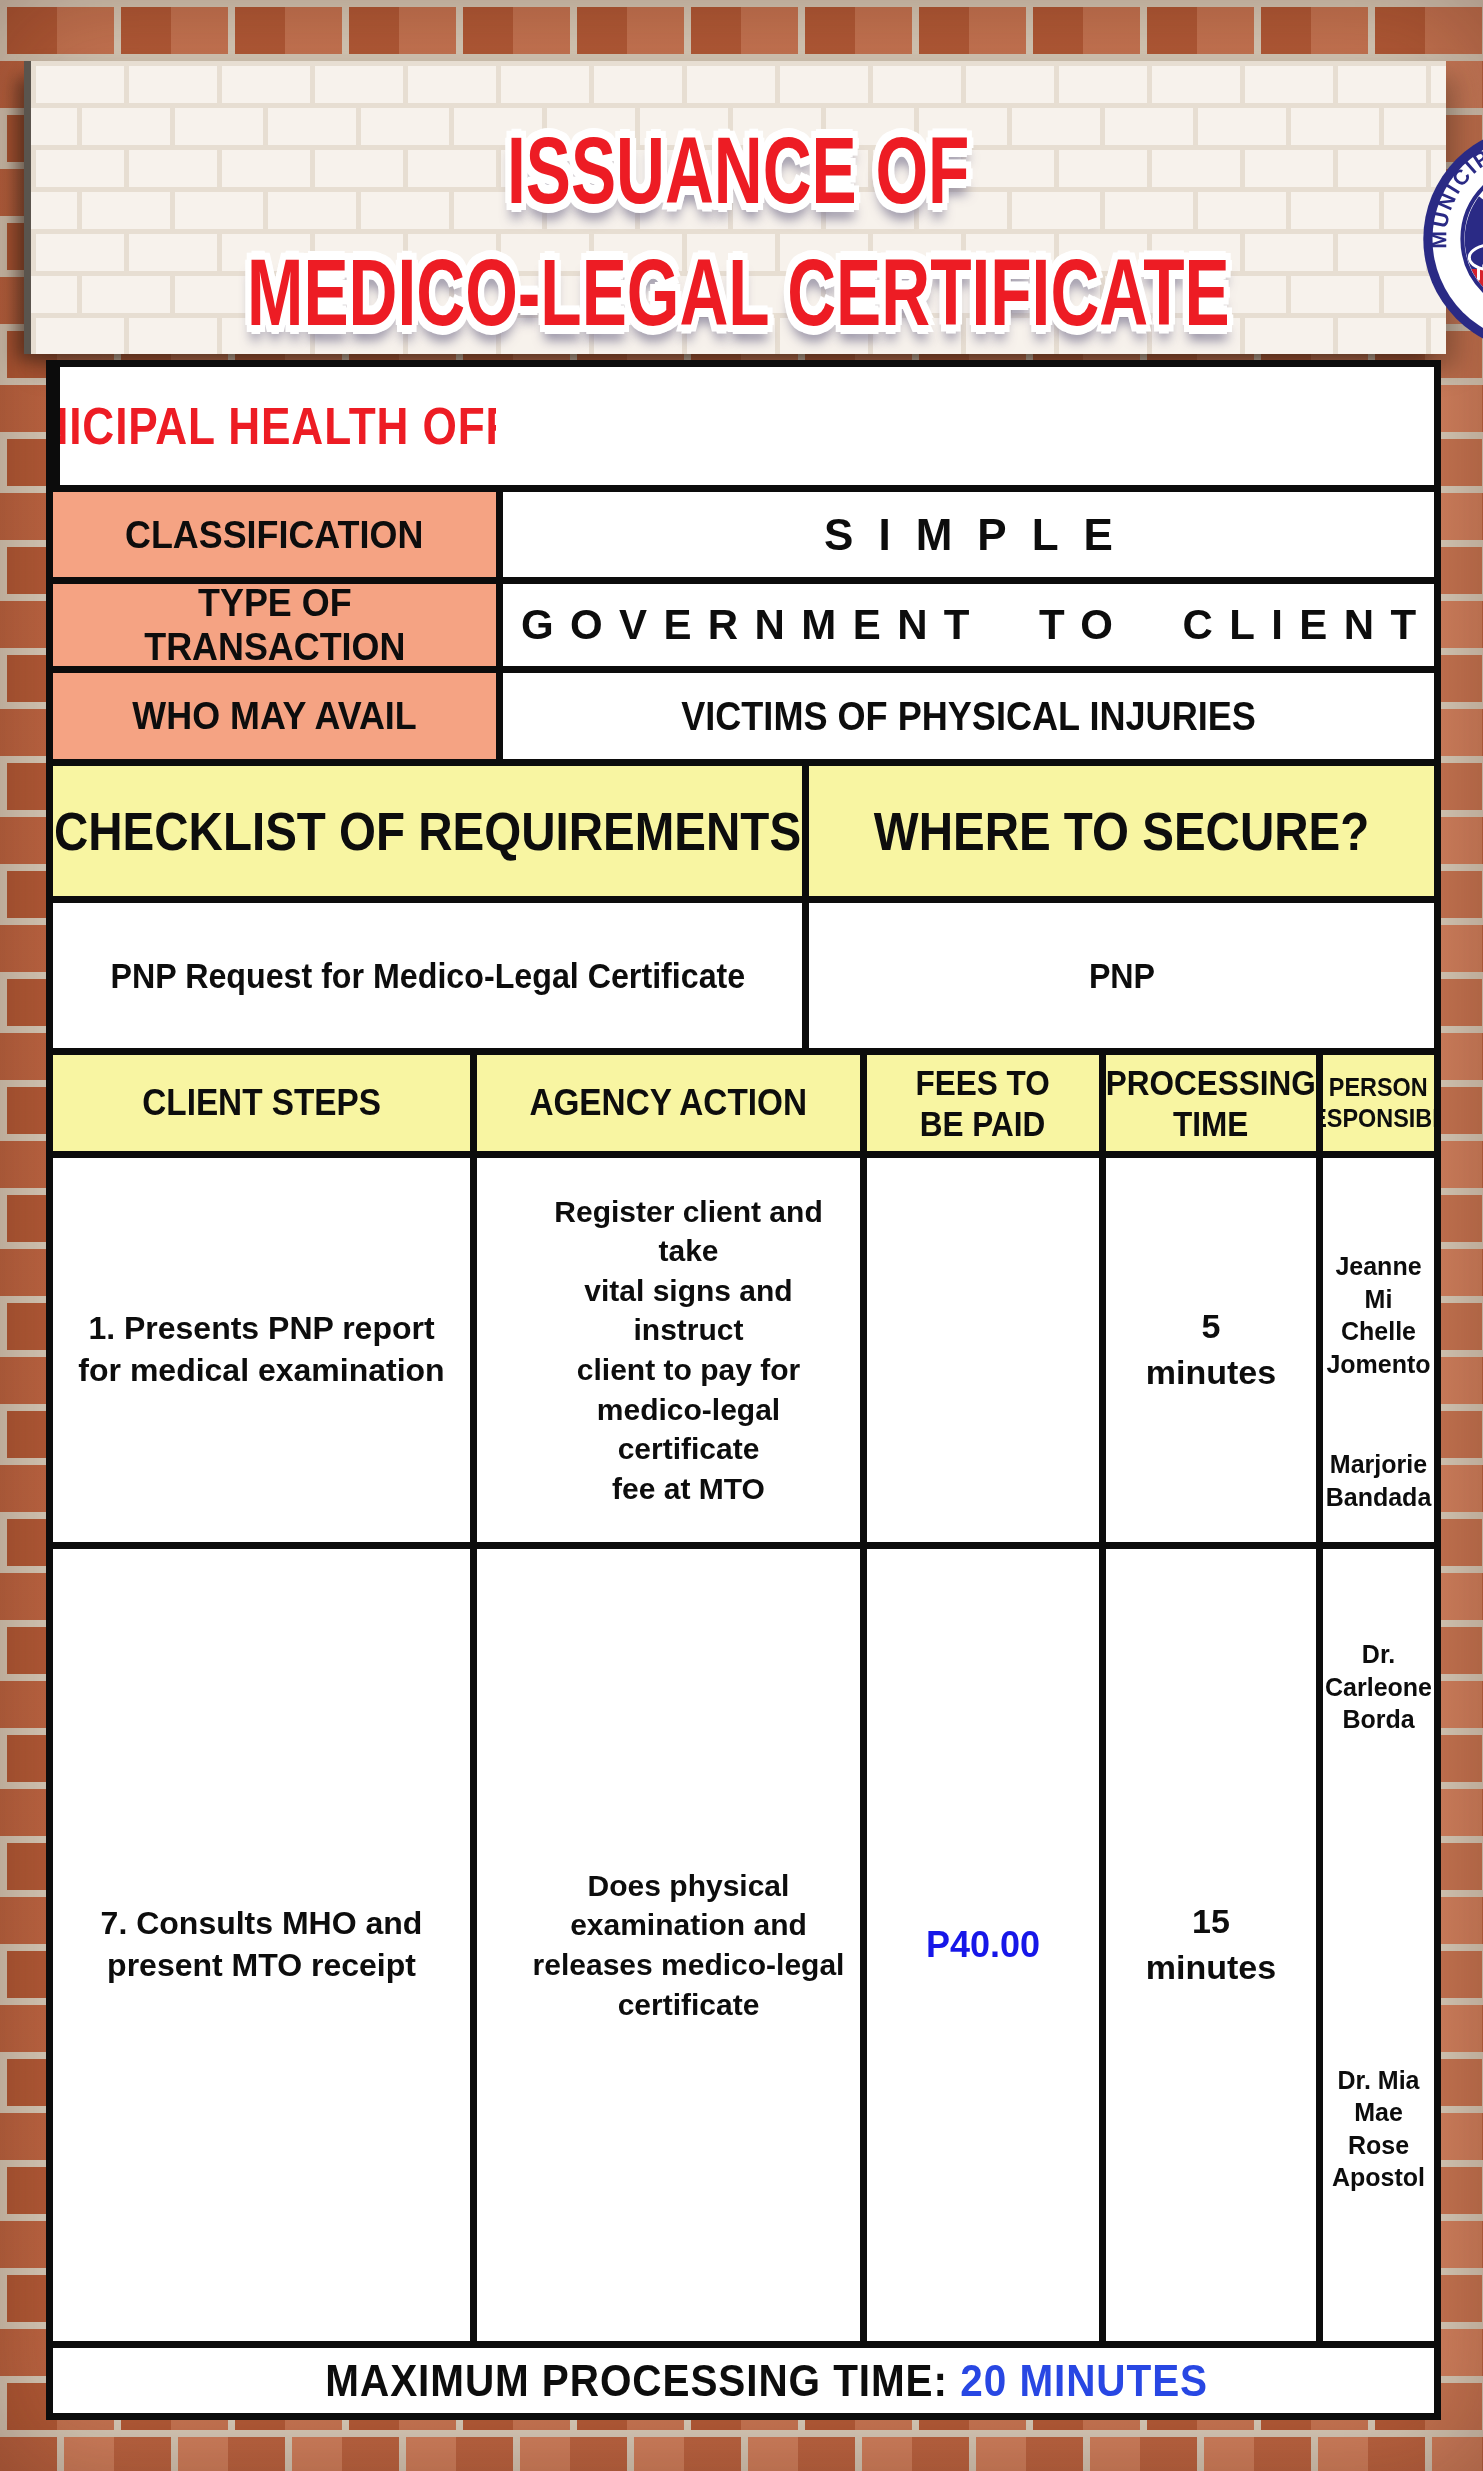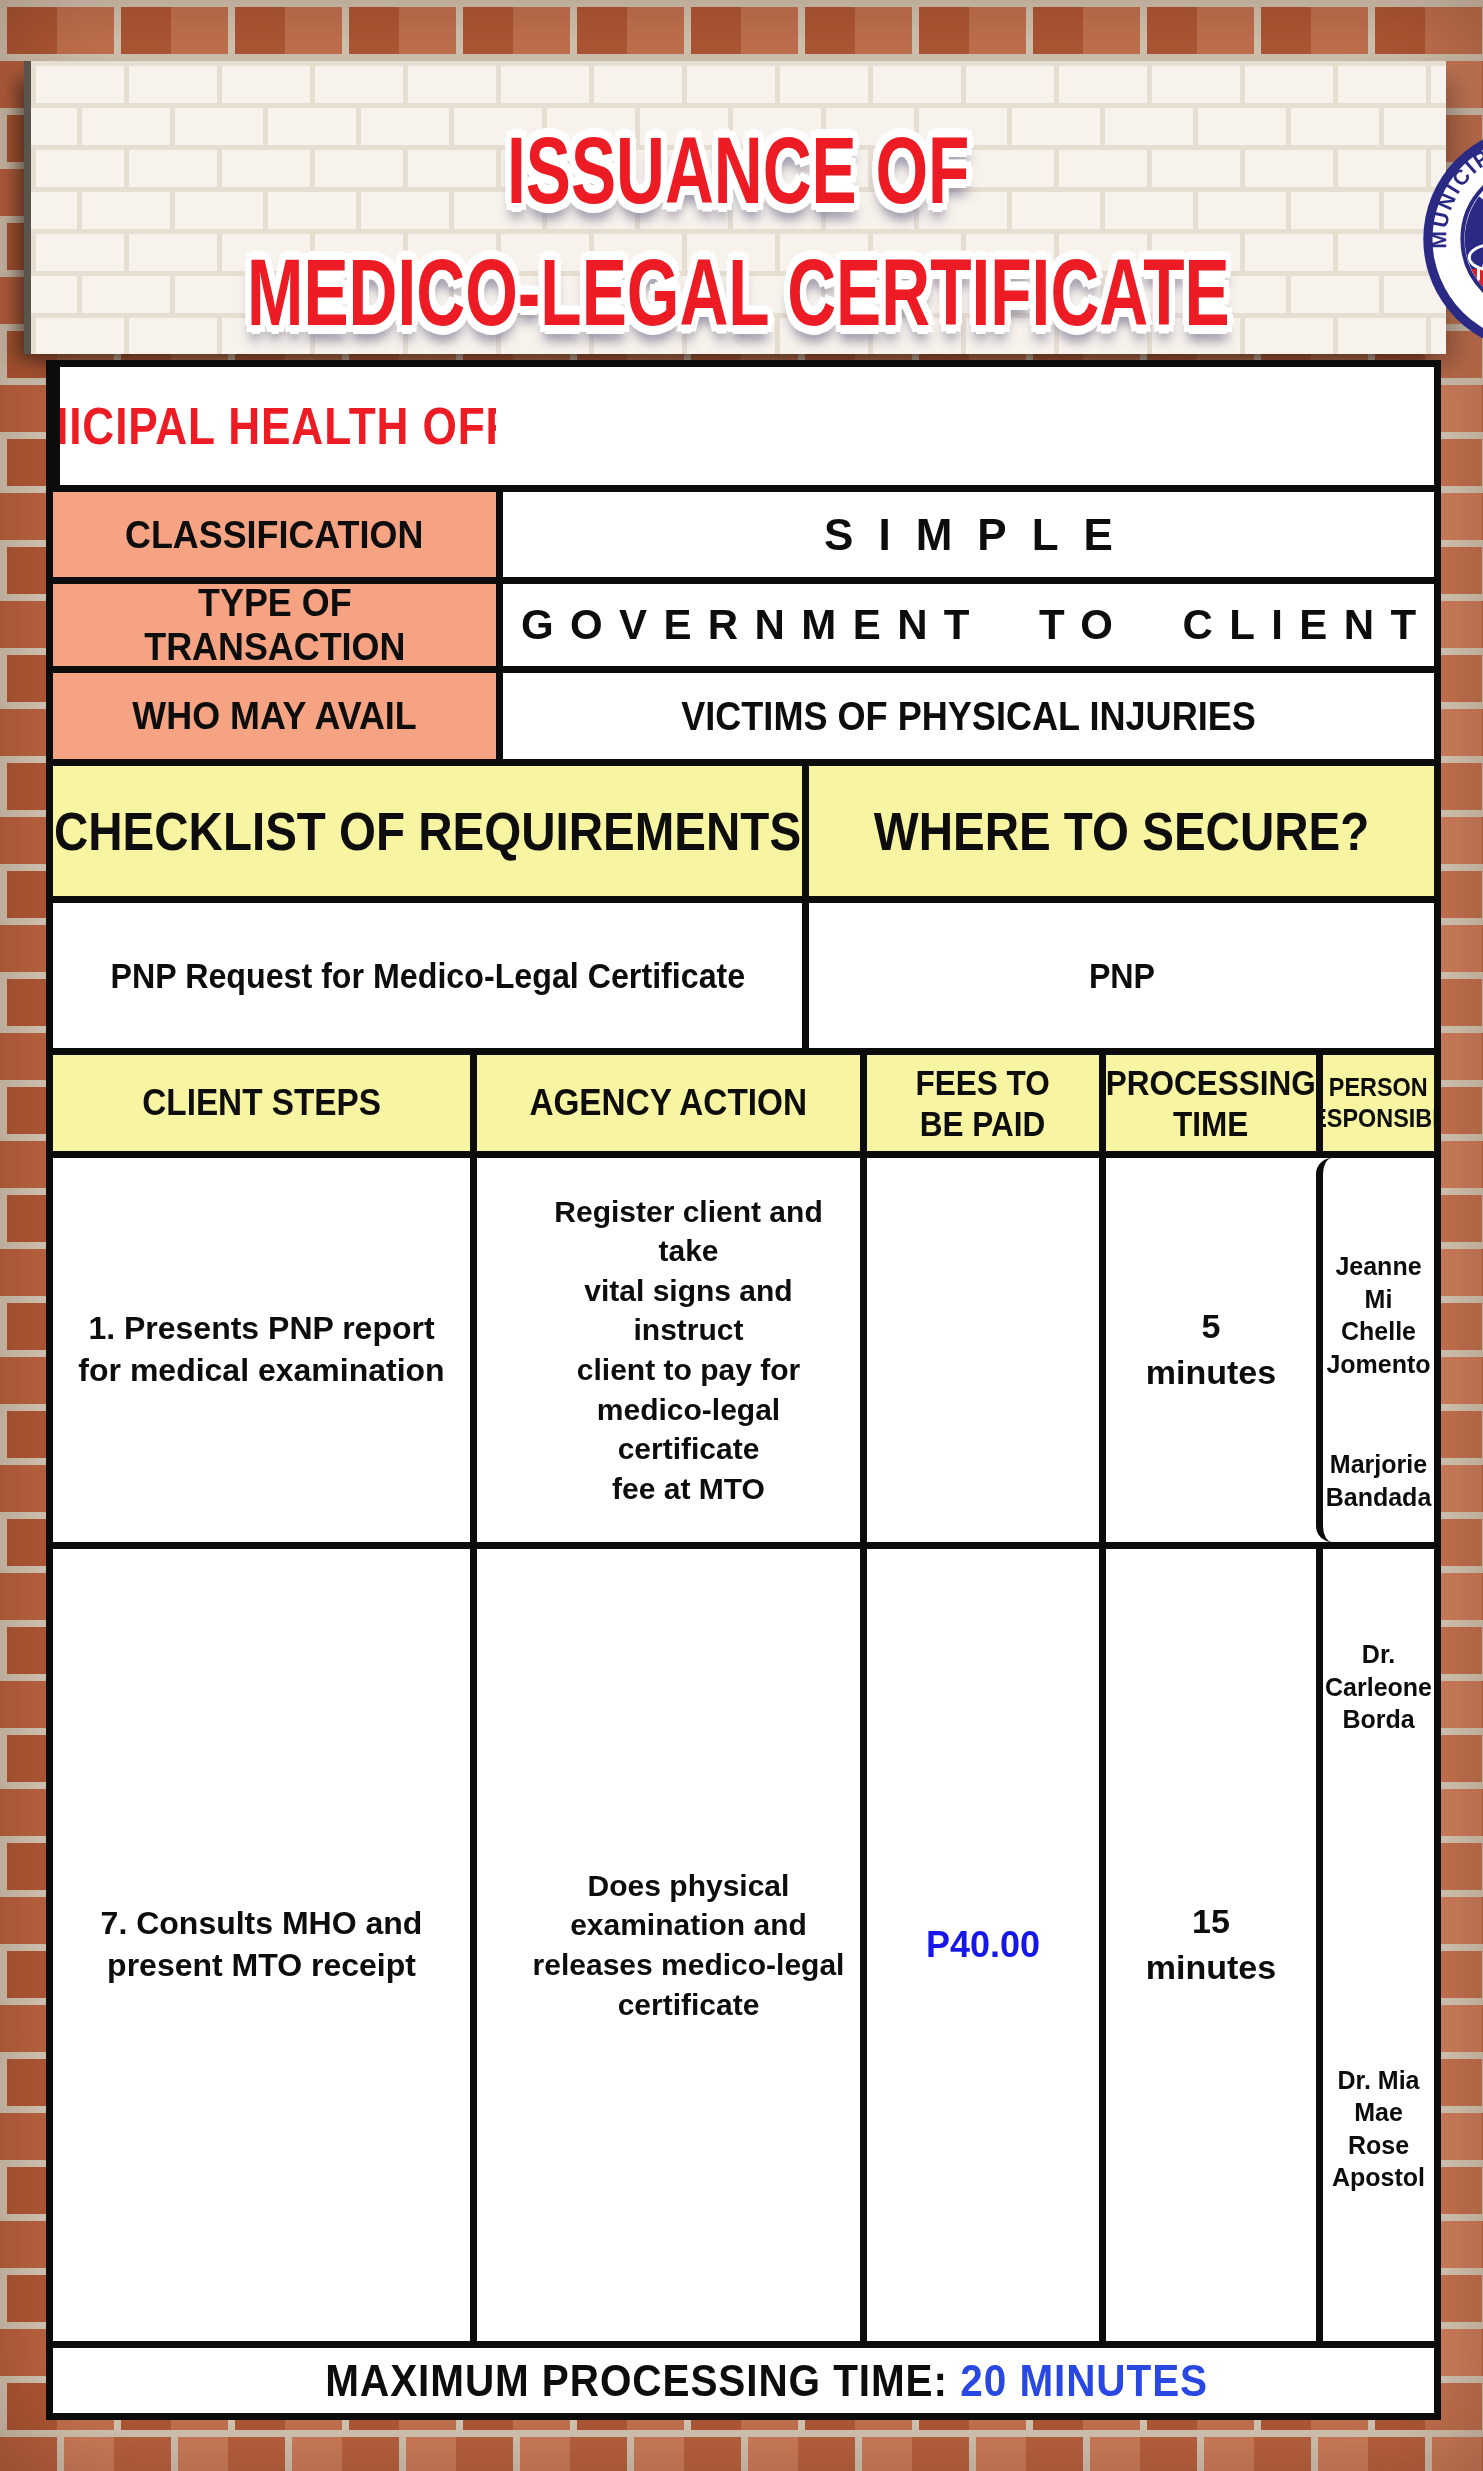"Jeanne Mi" .p1 { border-radius: 16px -> none }
